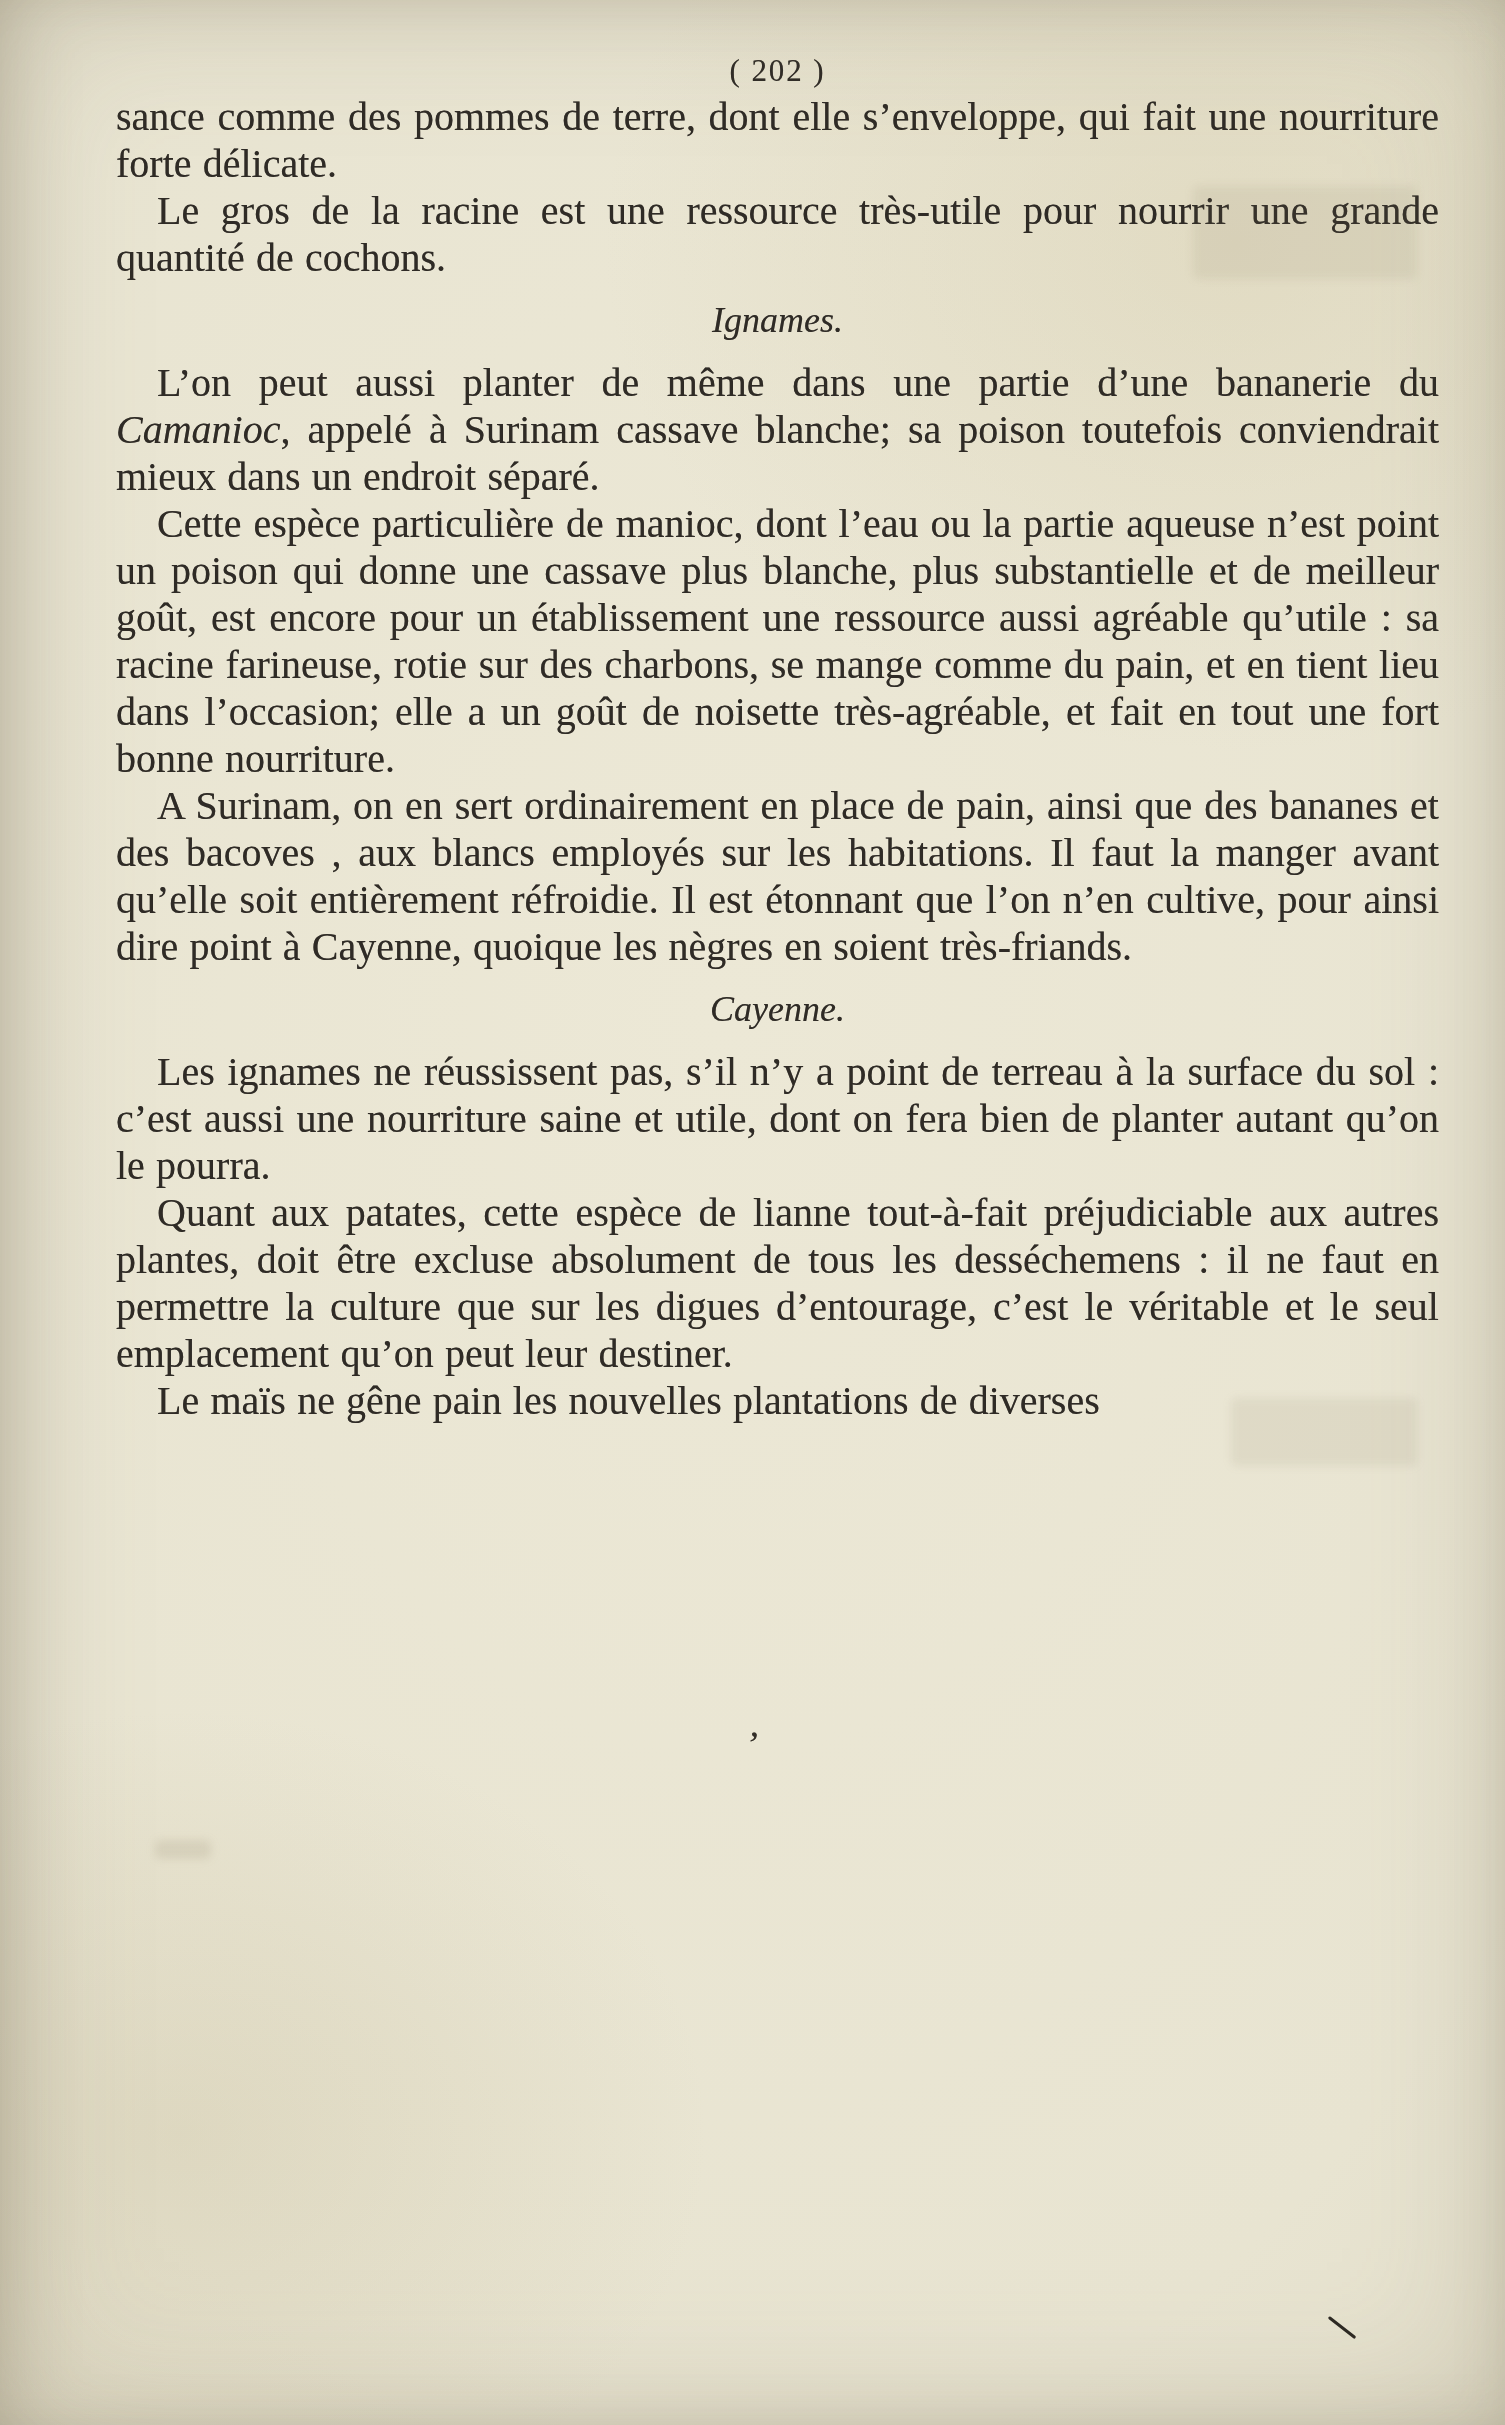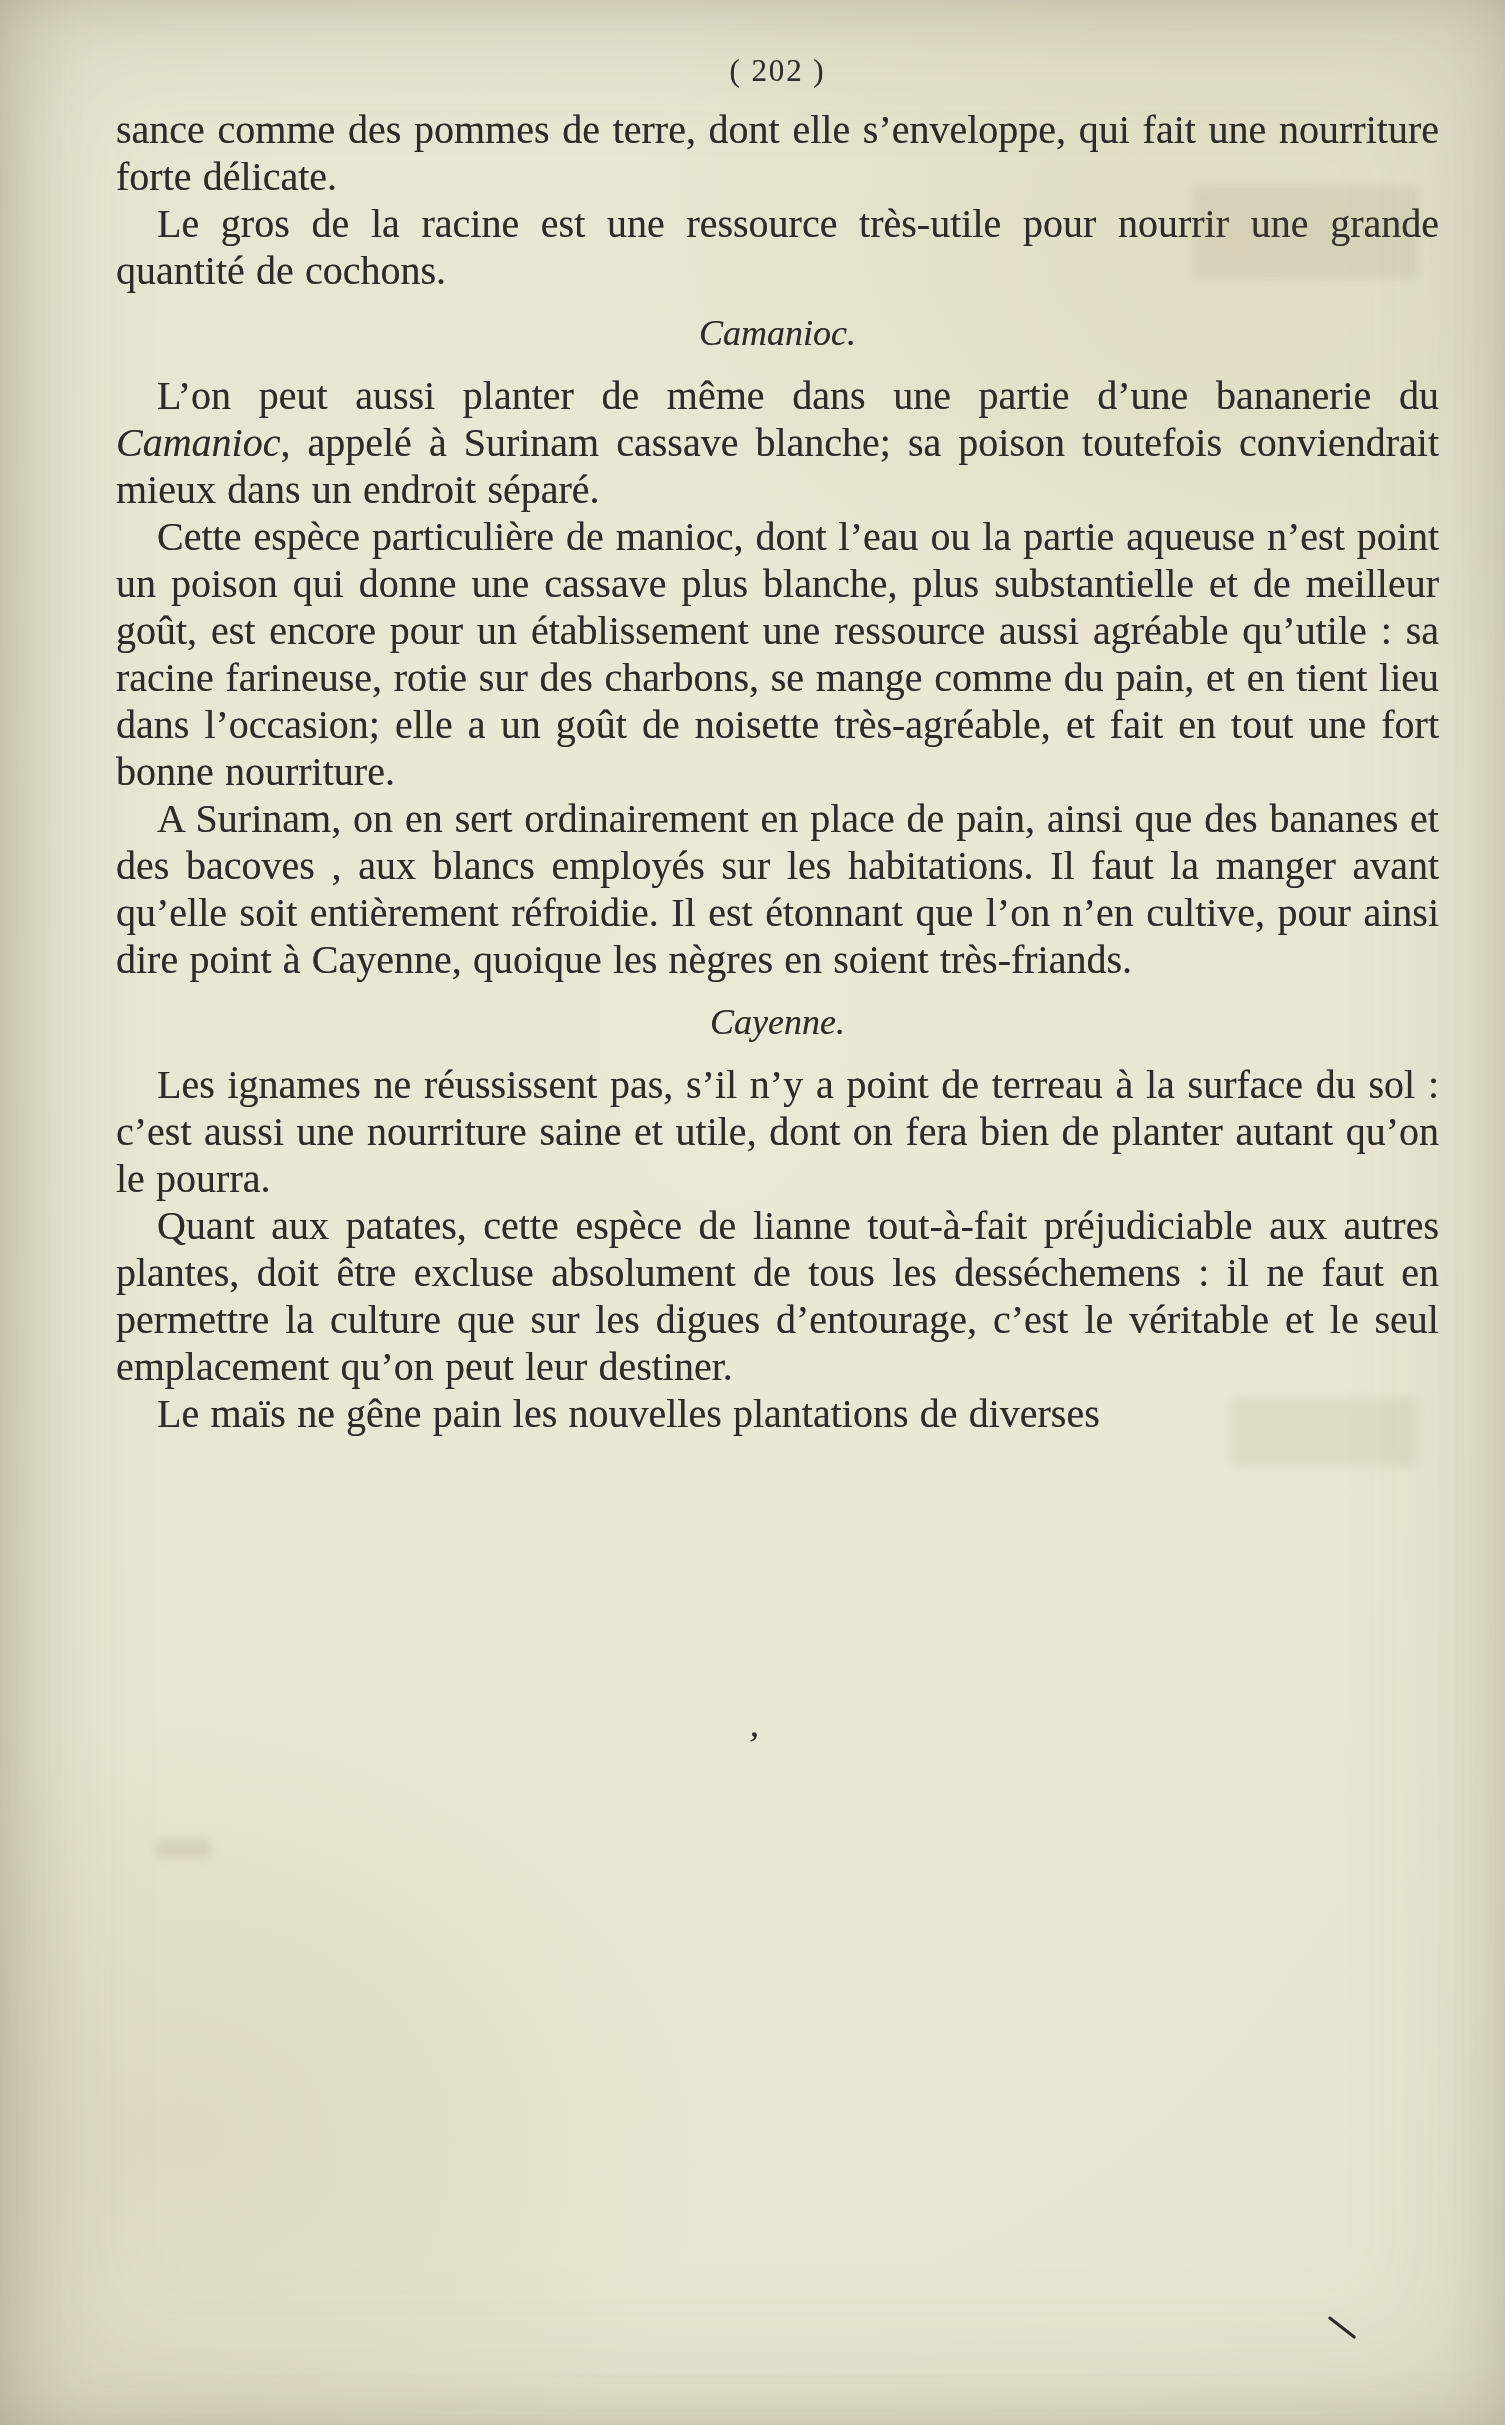"( 202 )" .page-number { margin-bottom: 18px -> 5px }
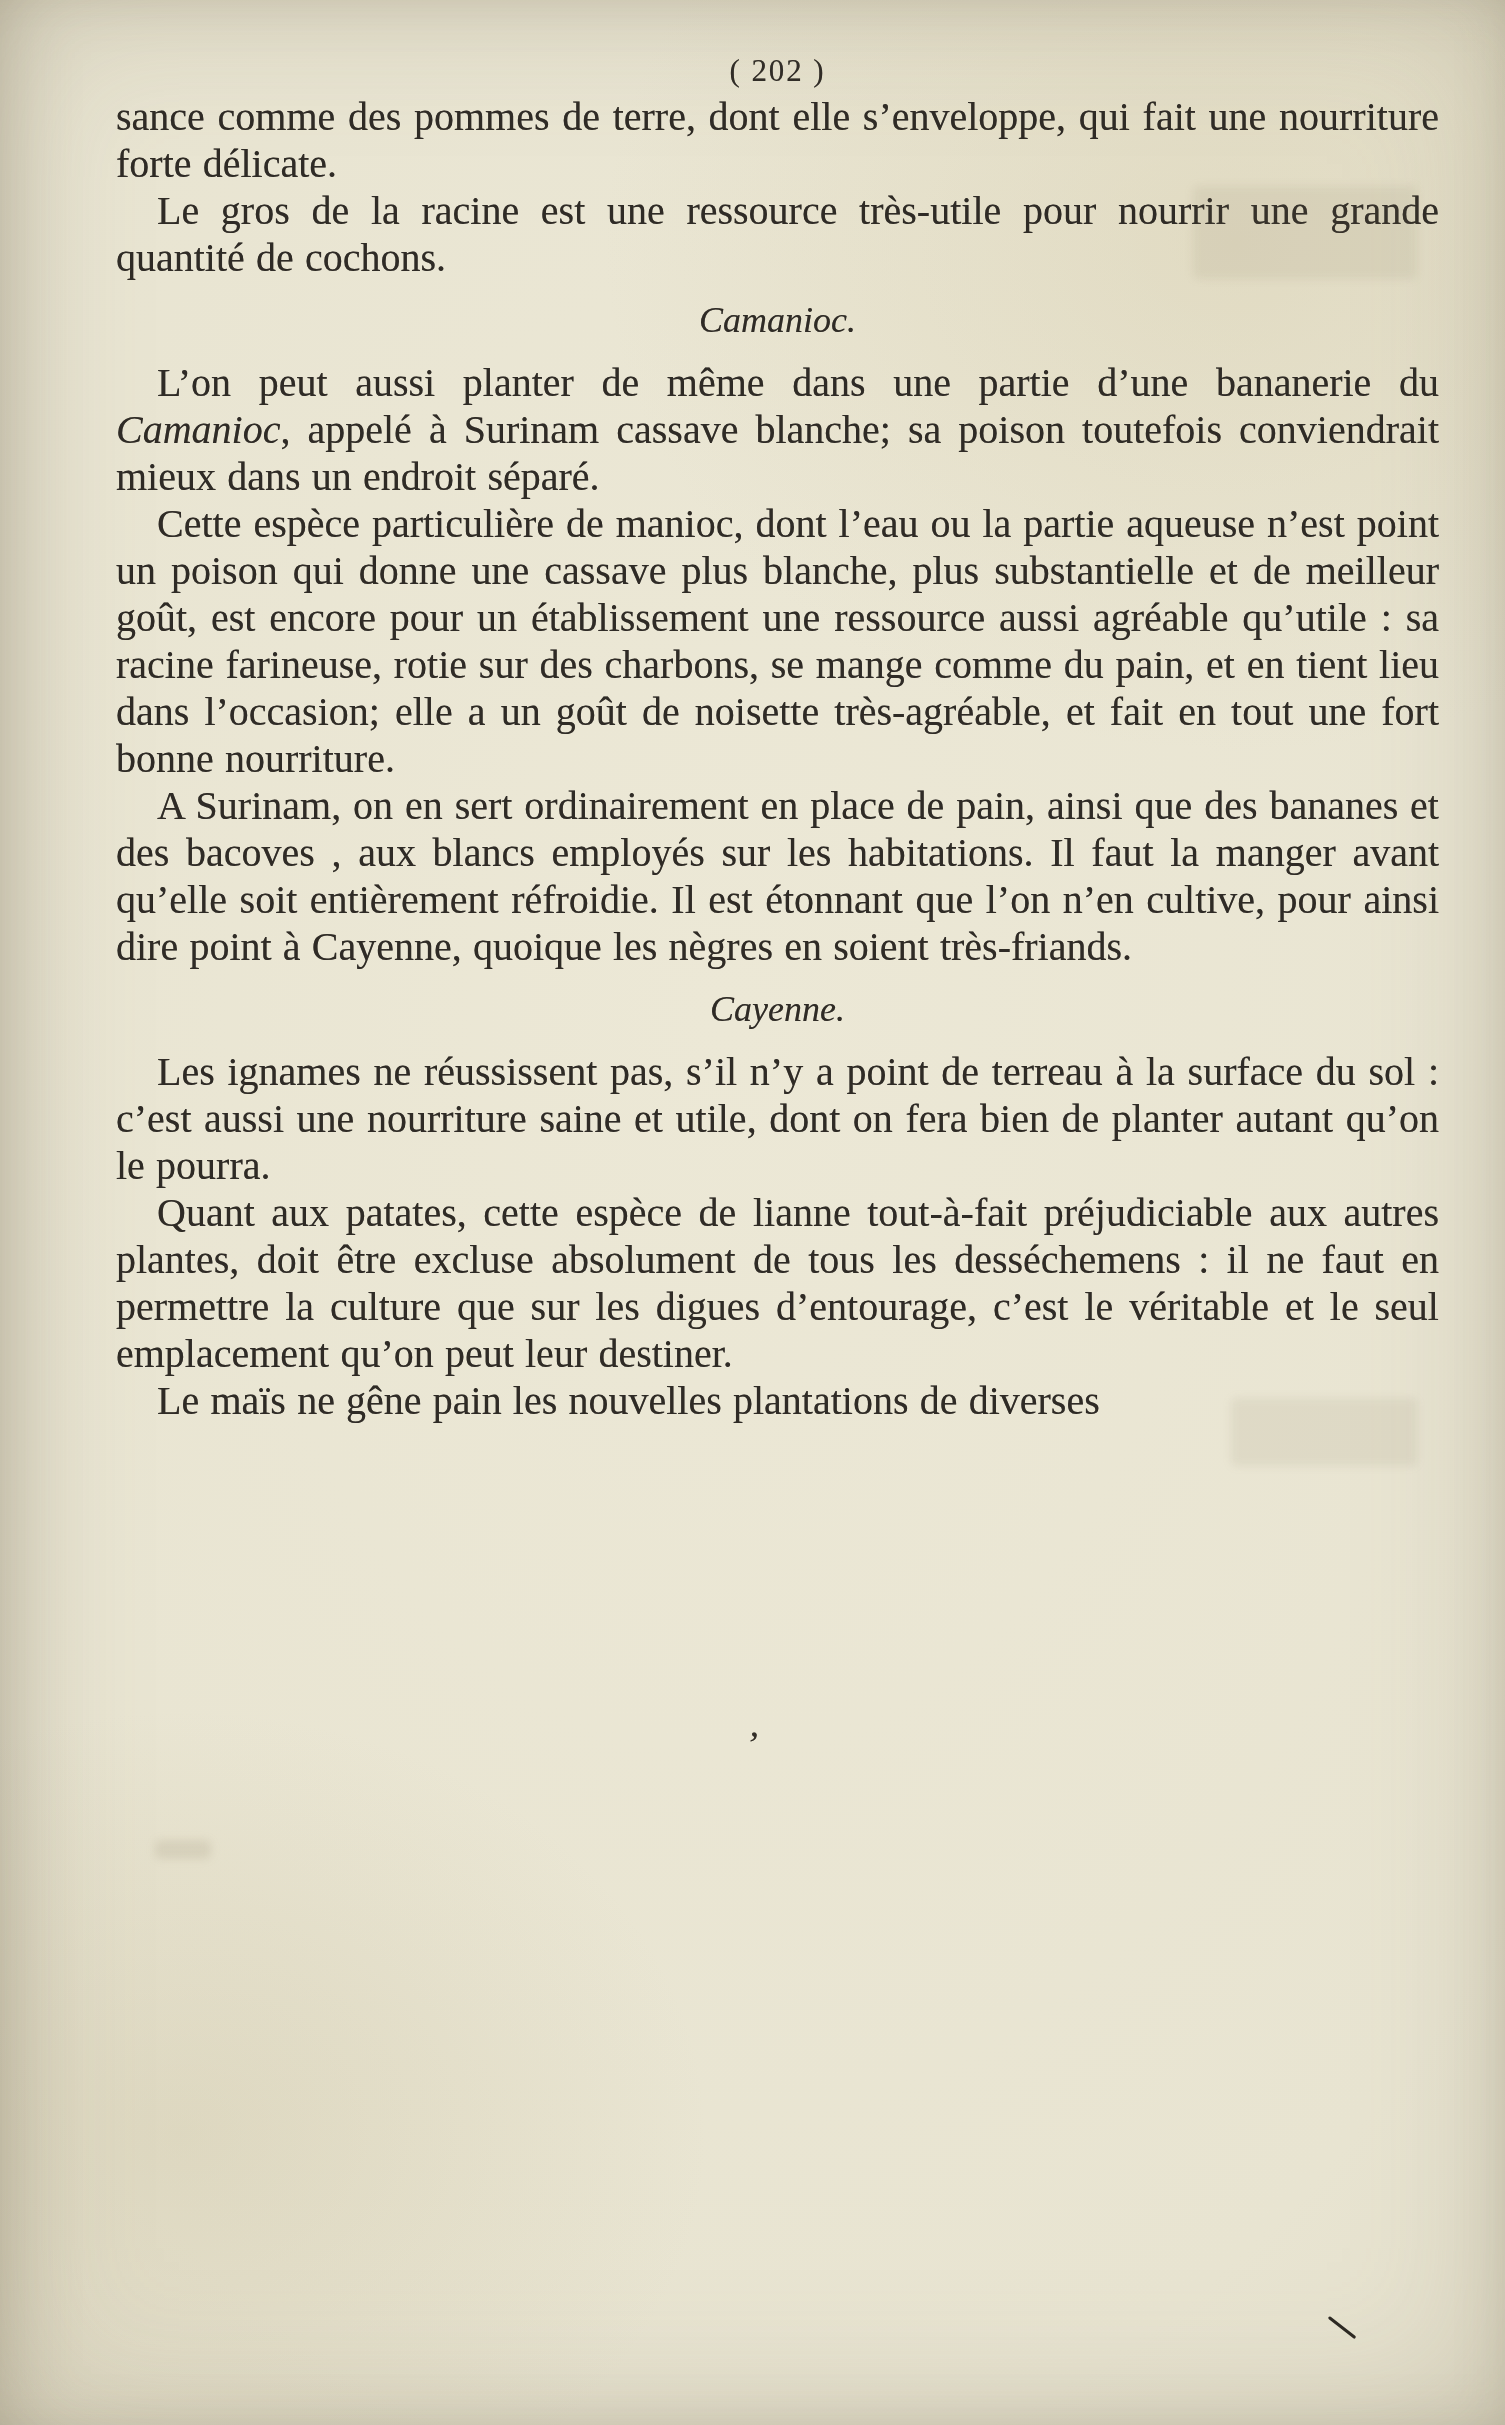"Camanioc." div.heading { text: Camanioc -> Ignames }
